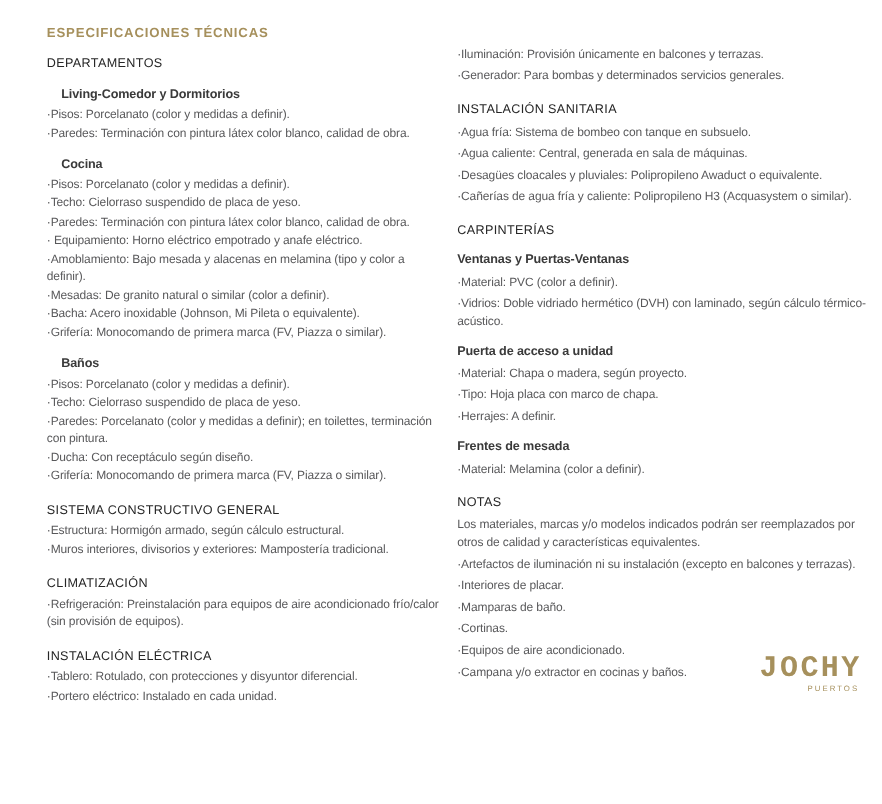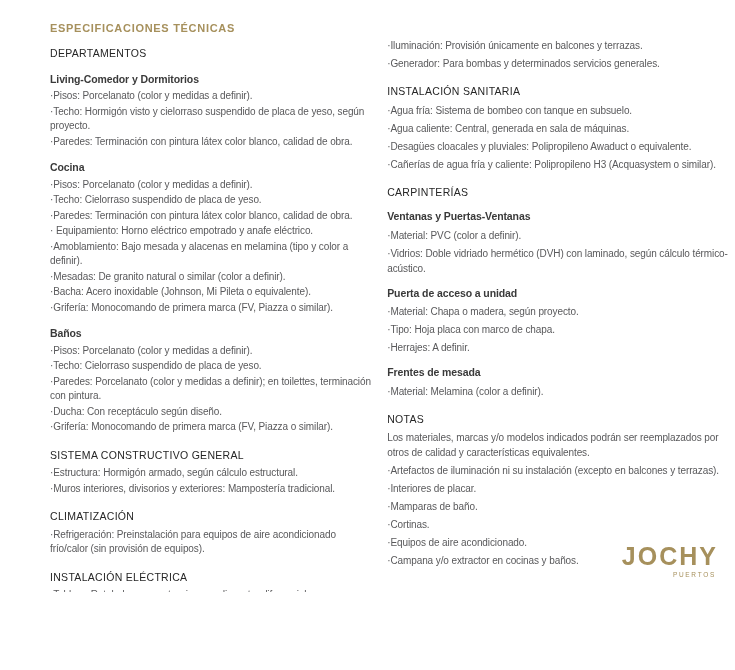"ESPECIFICACIONES TÉCNICAS" .page { padding: 22px 0 0 50px -> 22px 0 0 39px }
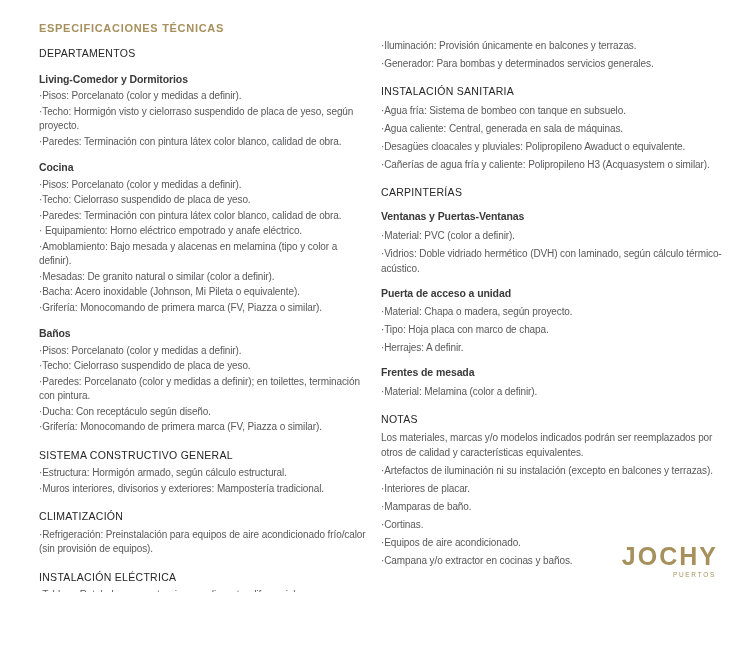"Living-Comedor y Dormitorios" .subsection-heading { margin: 11px 0 3px -> 11px 12px 3px }
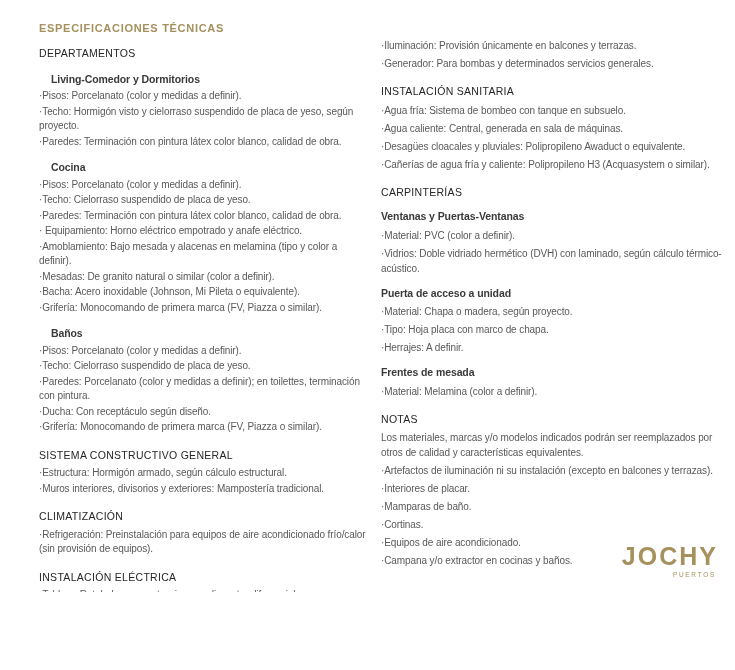"·Techo: Hormigón visto y cielorraso" p.spec-item { html: <p>·Techo: Hormigón visto y cielorraso suspendido de placa de yeso, según proyecto.</p> -> none }
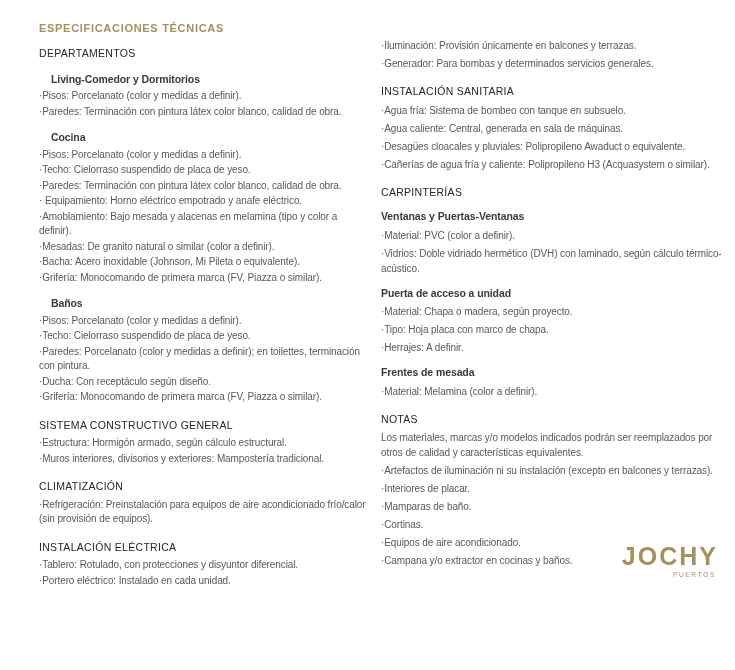"JOCHY" .logo-name { font-family: Liberation Sans, sans-serif -> Liberation Mono, monospace }
